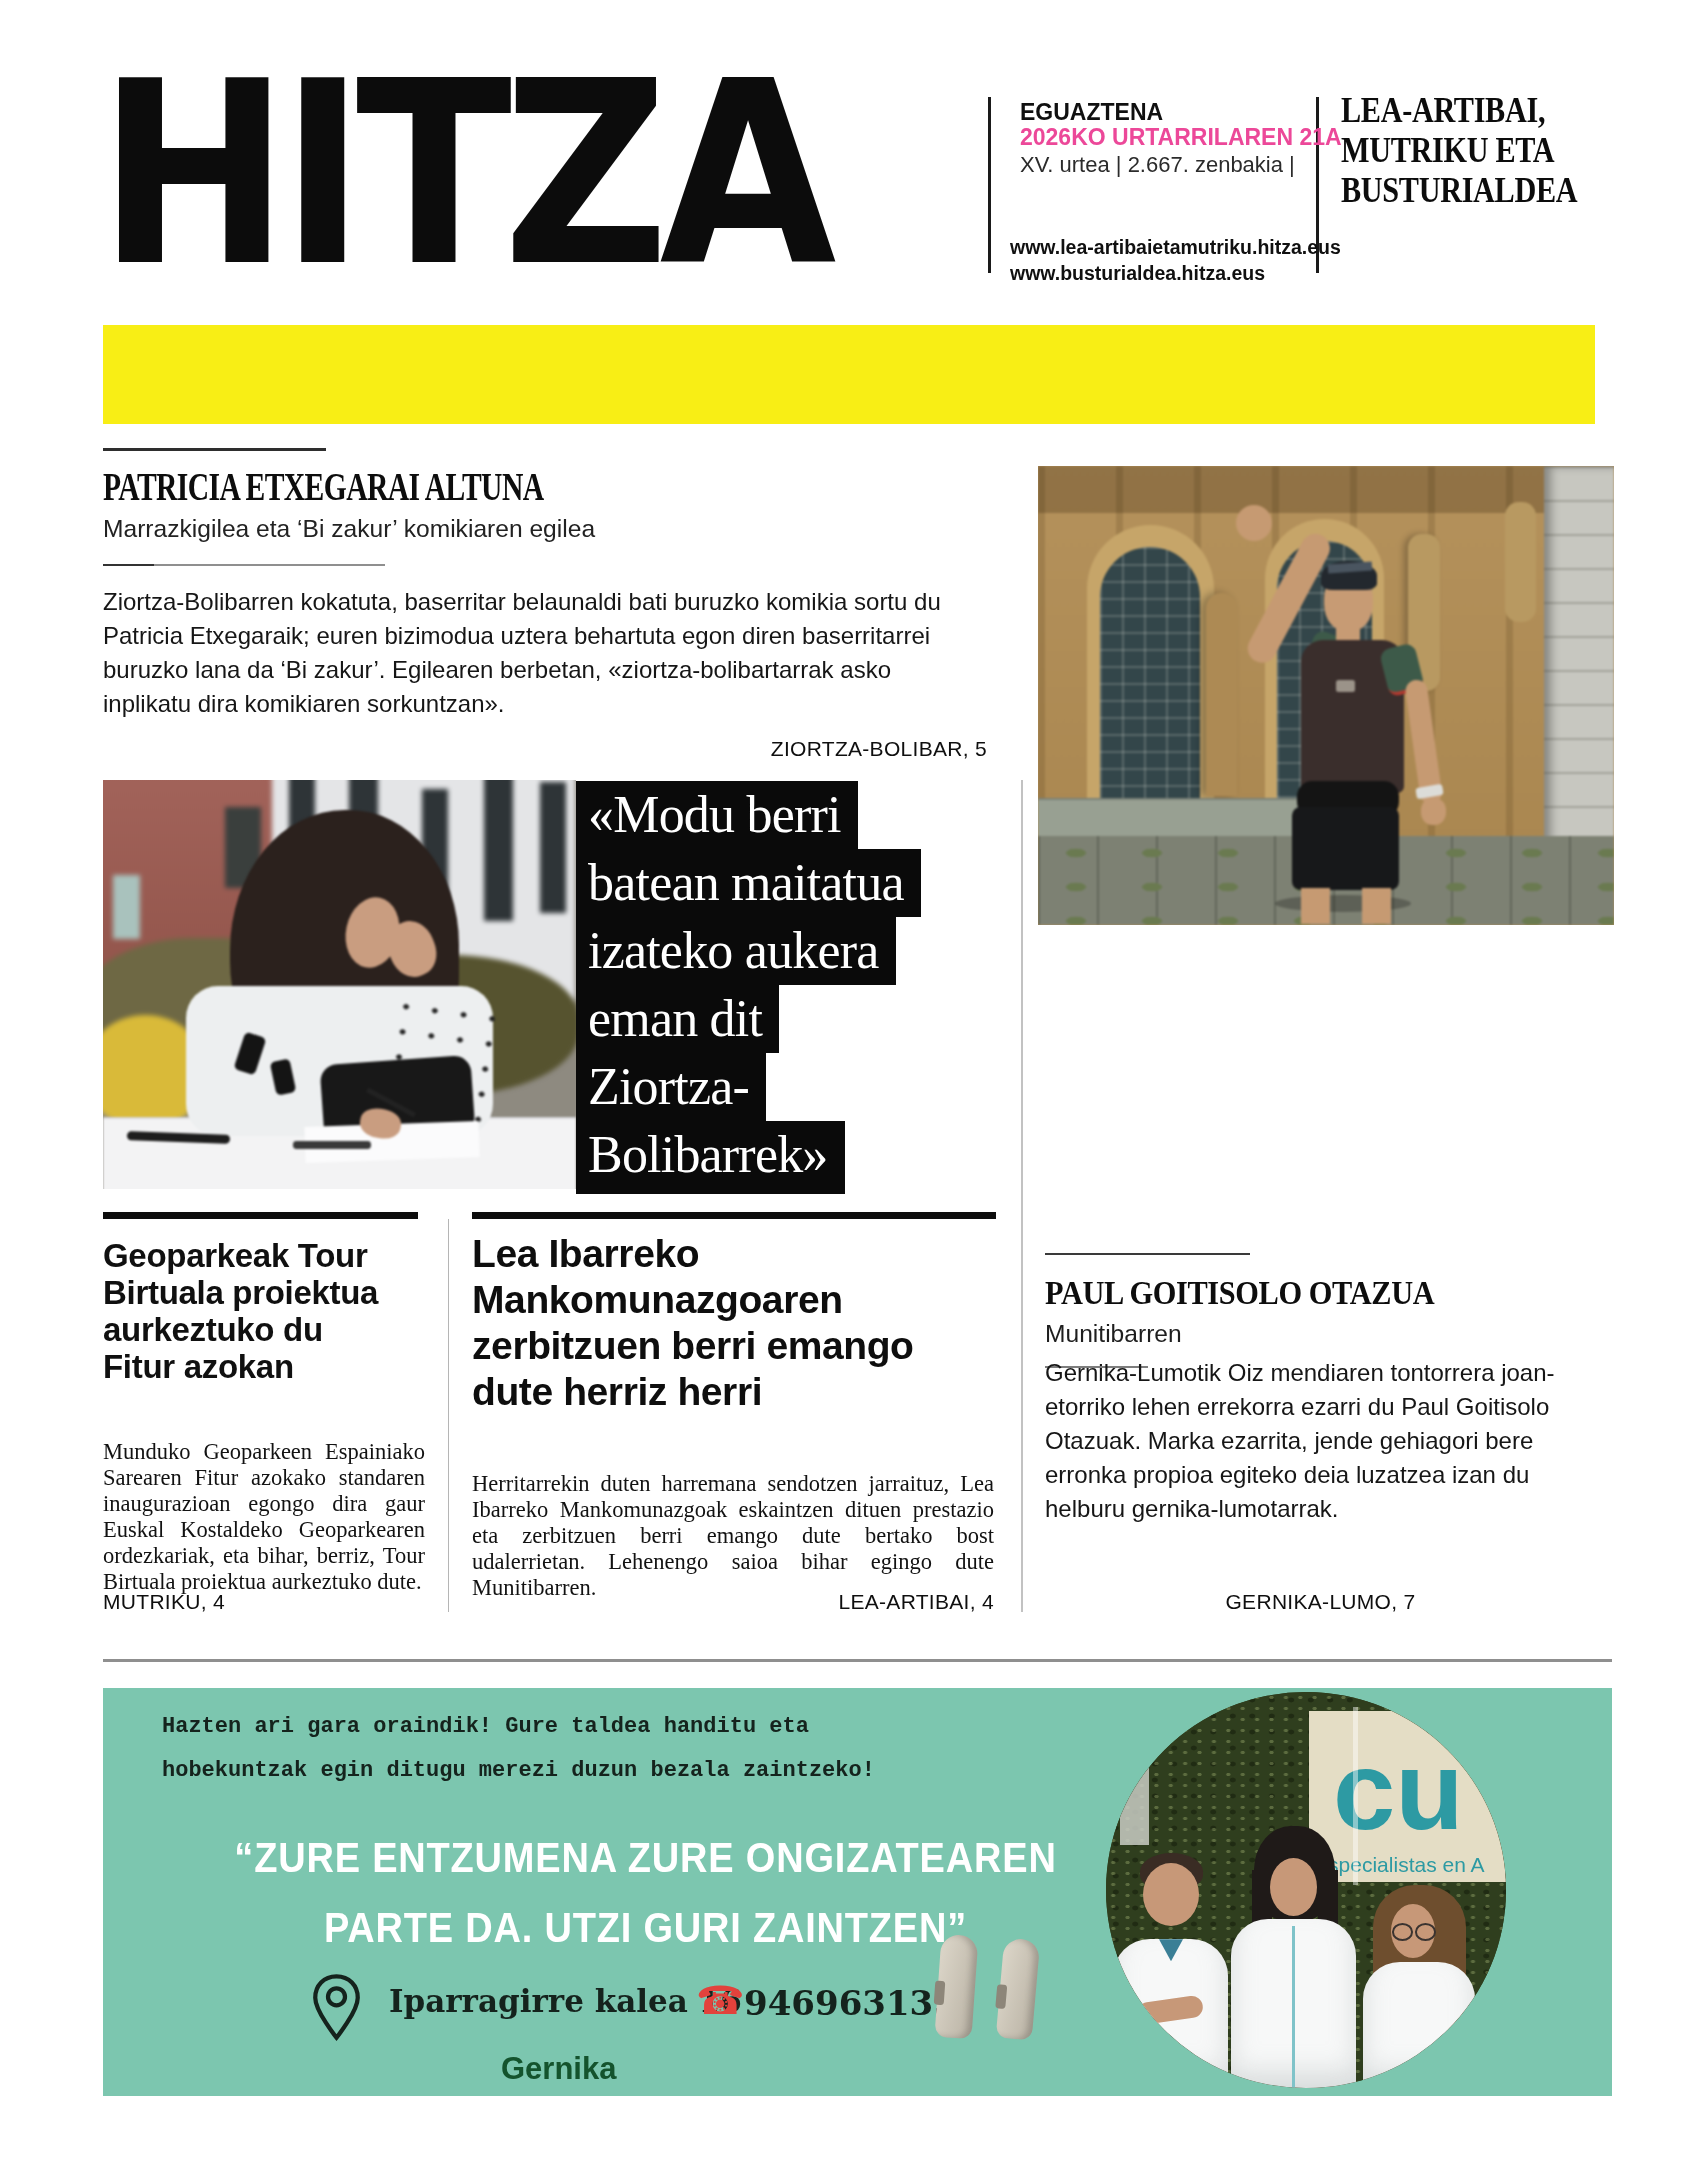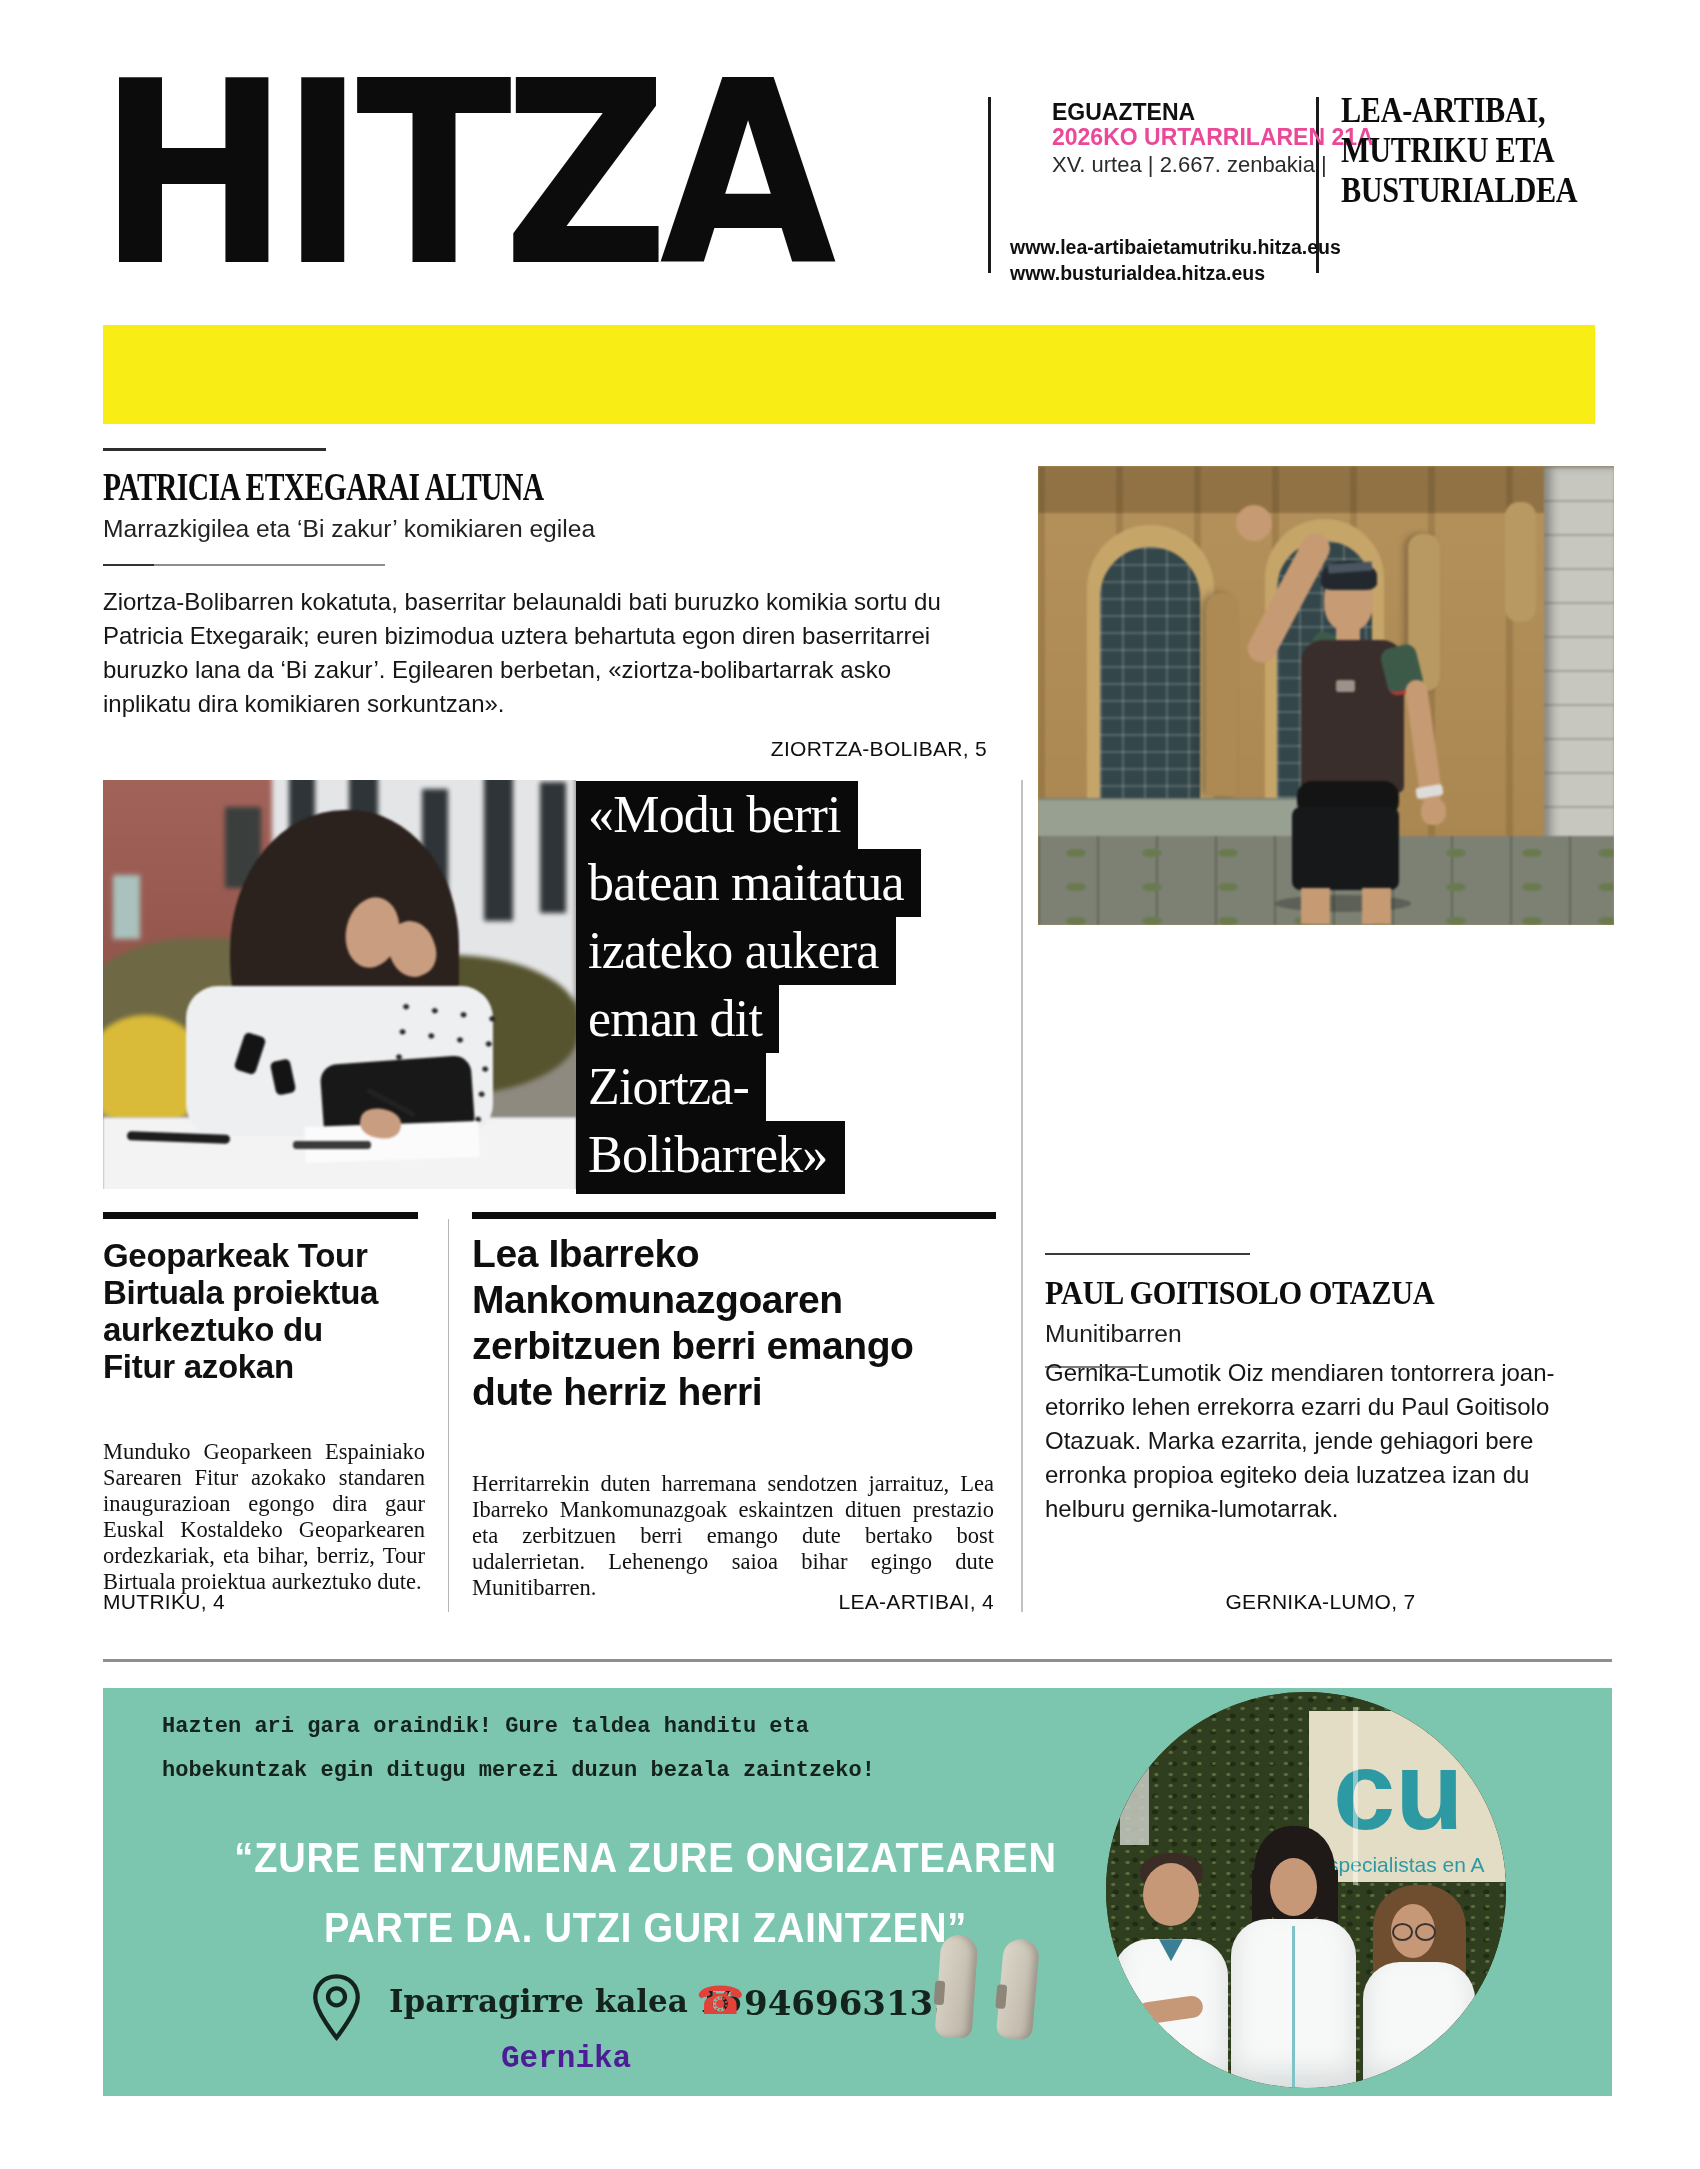"EGUAZTENA" .date-block { left: 1052px -> 1020px }
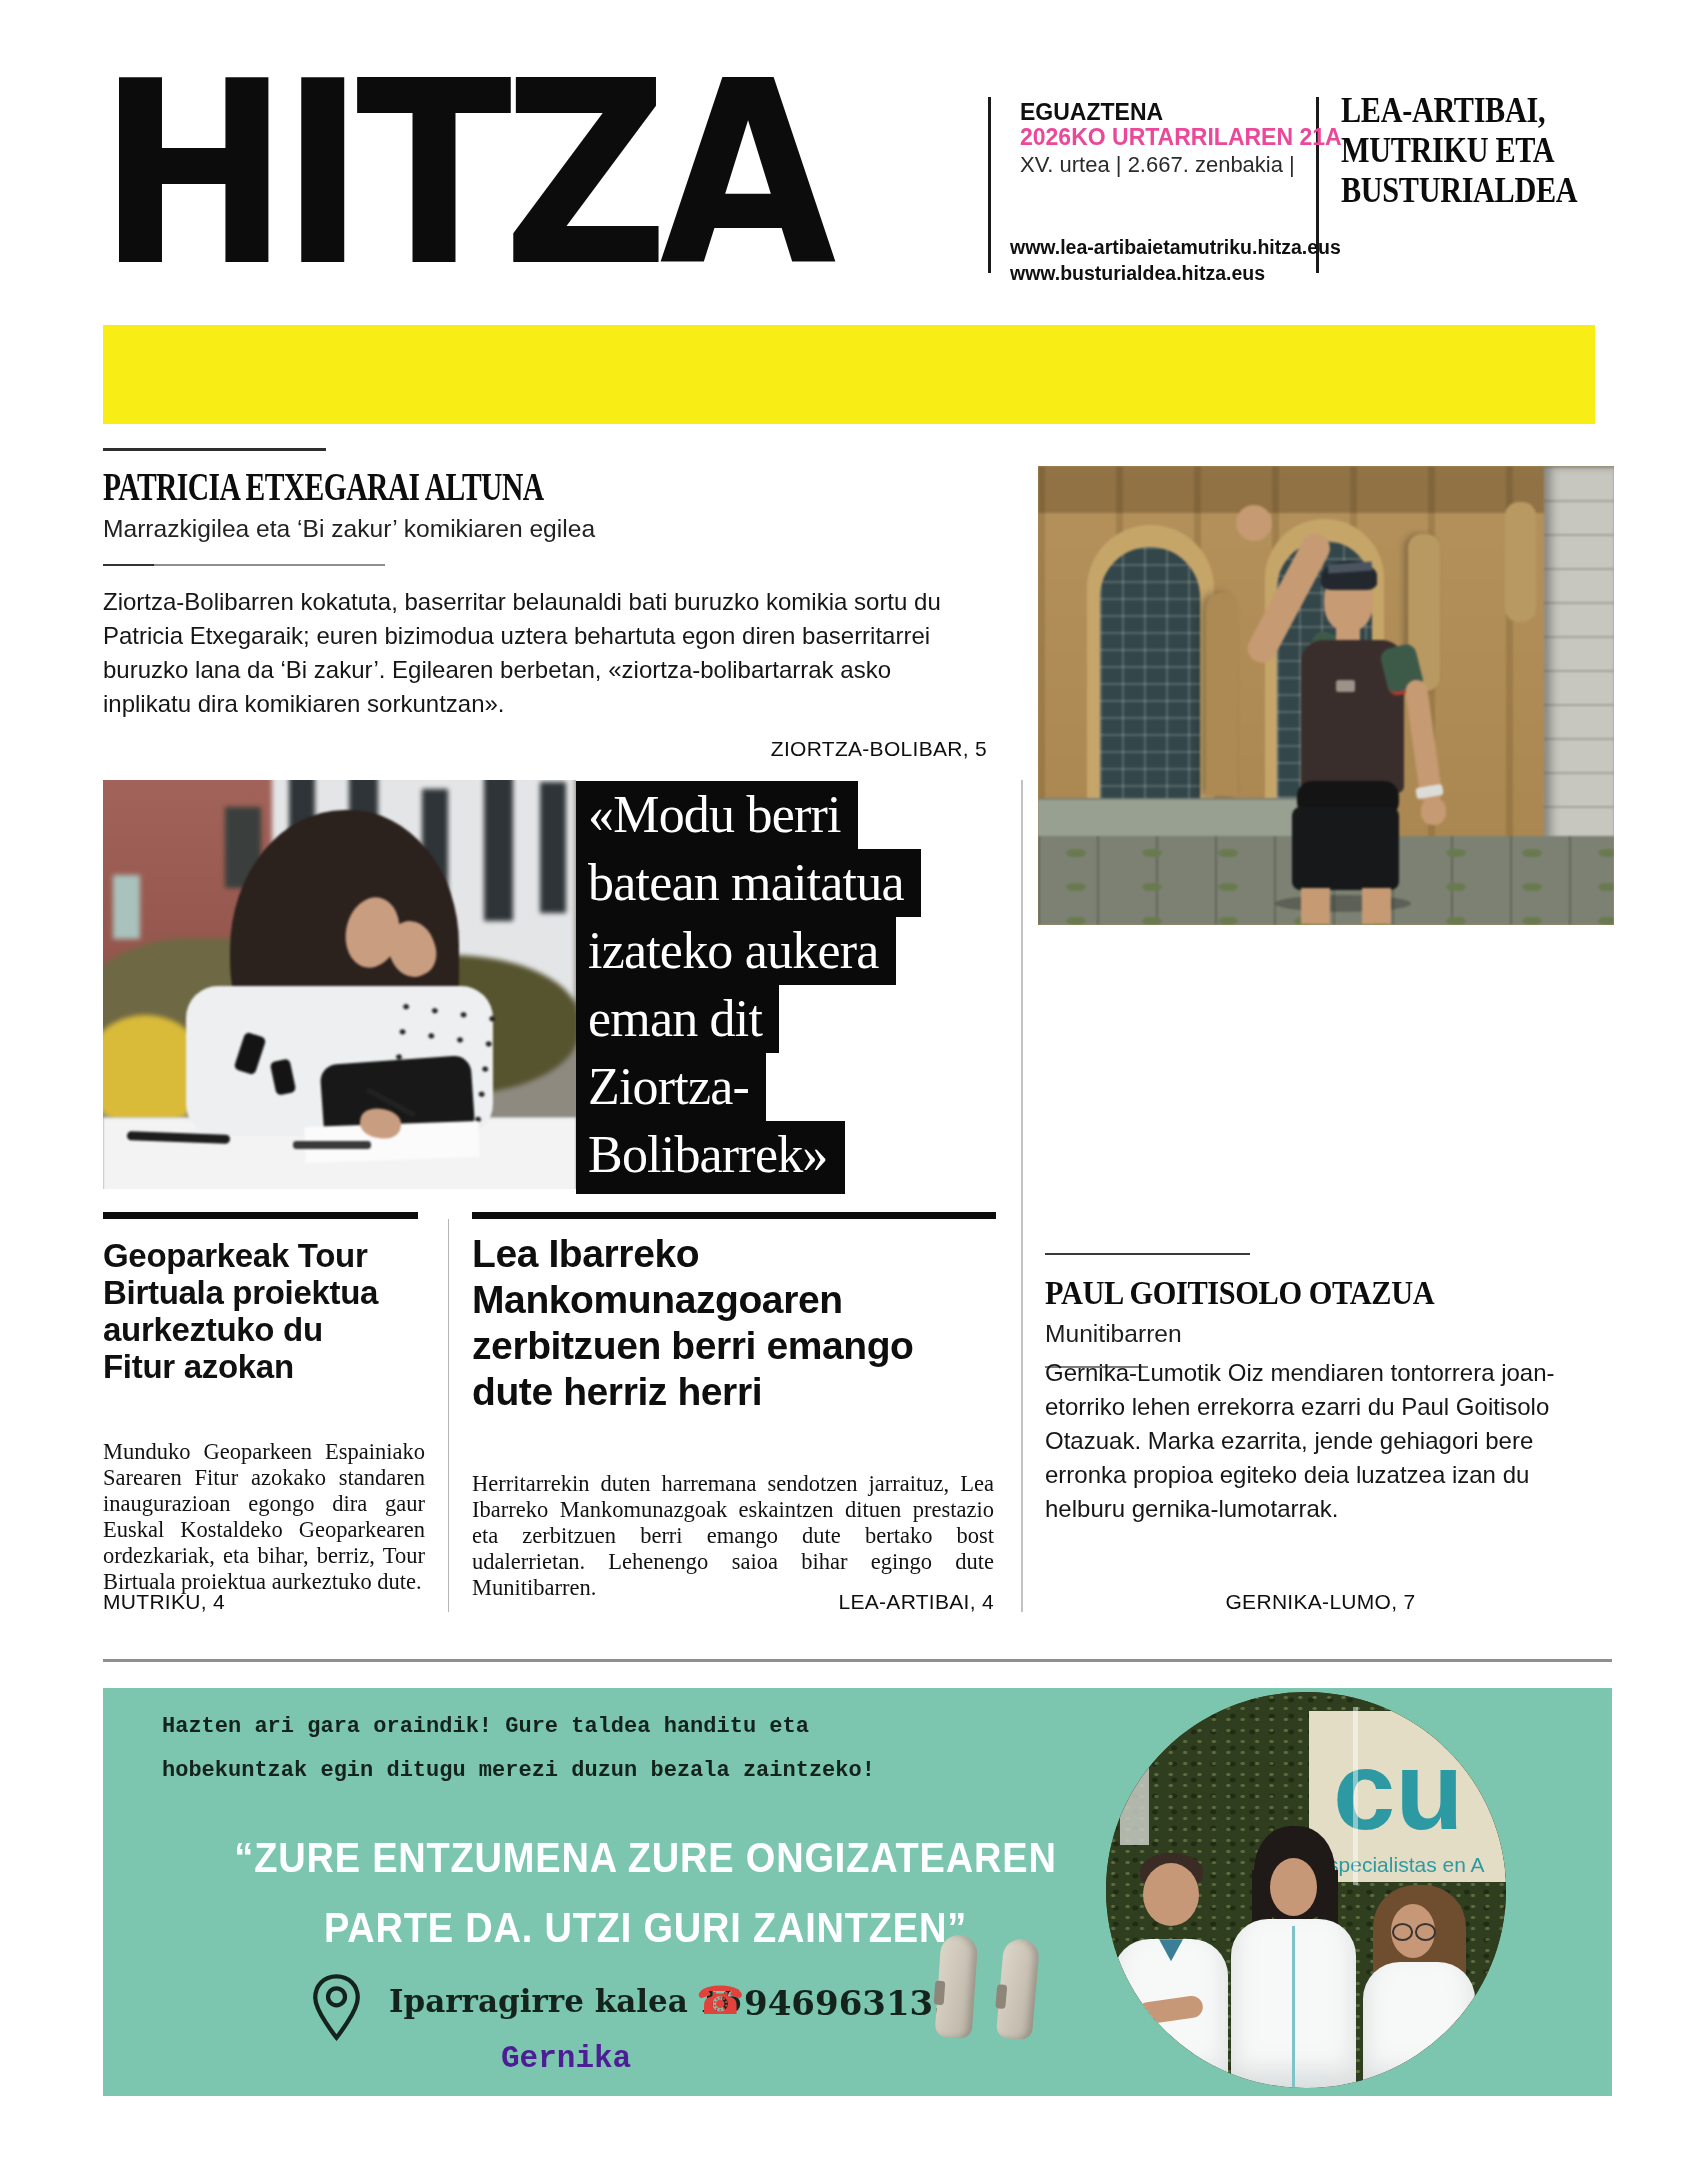"Gernika" .ad-city { color: #4c1d95 -> #14532d; font-family: Liberation Mono, monospace -> Liberation Sans, sans-serif; top: 353px -> 363px }
